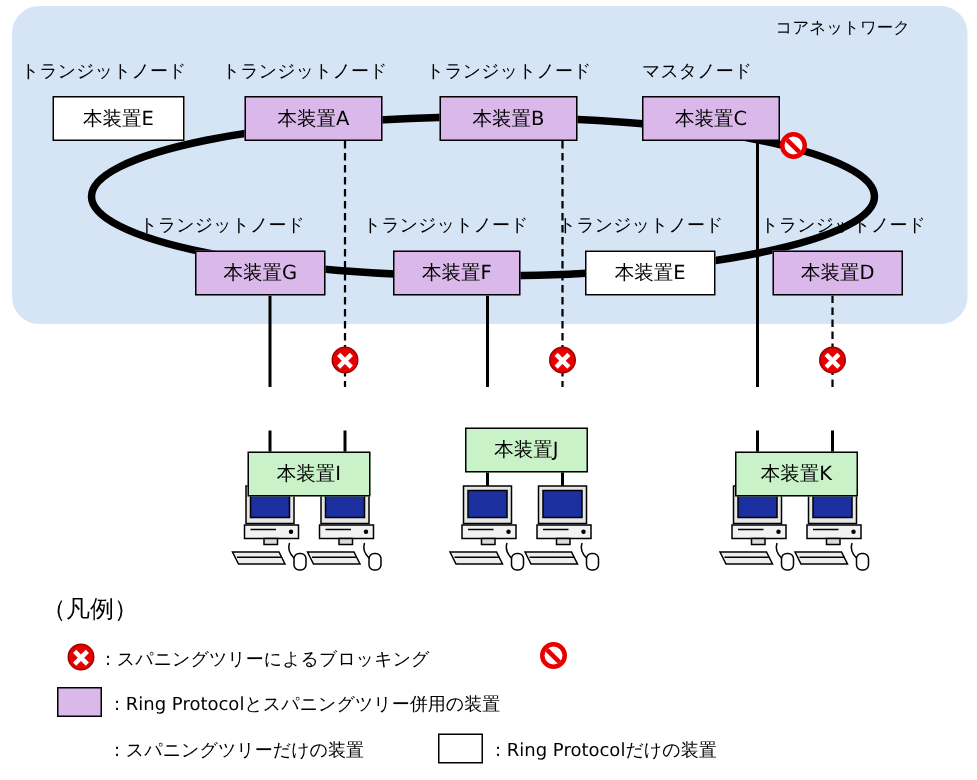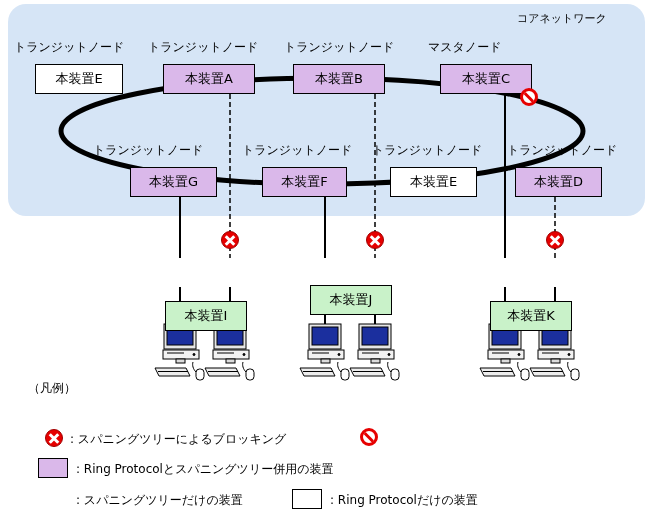"本装置C" div.nodebox { left: 440px -> 428px }
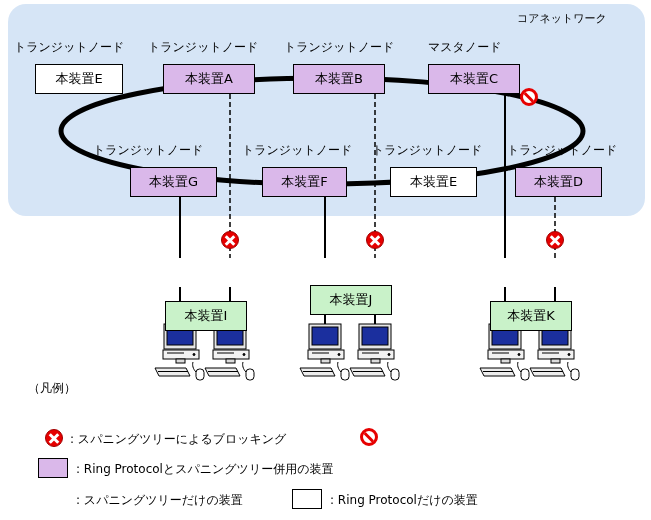"（凡例）" .legend-title { font-size: 12px -> 16px; top: 380px -> 396px }
